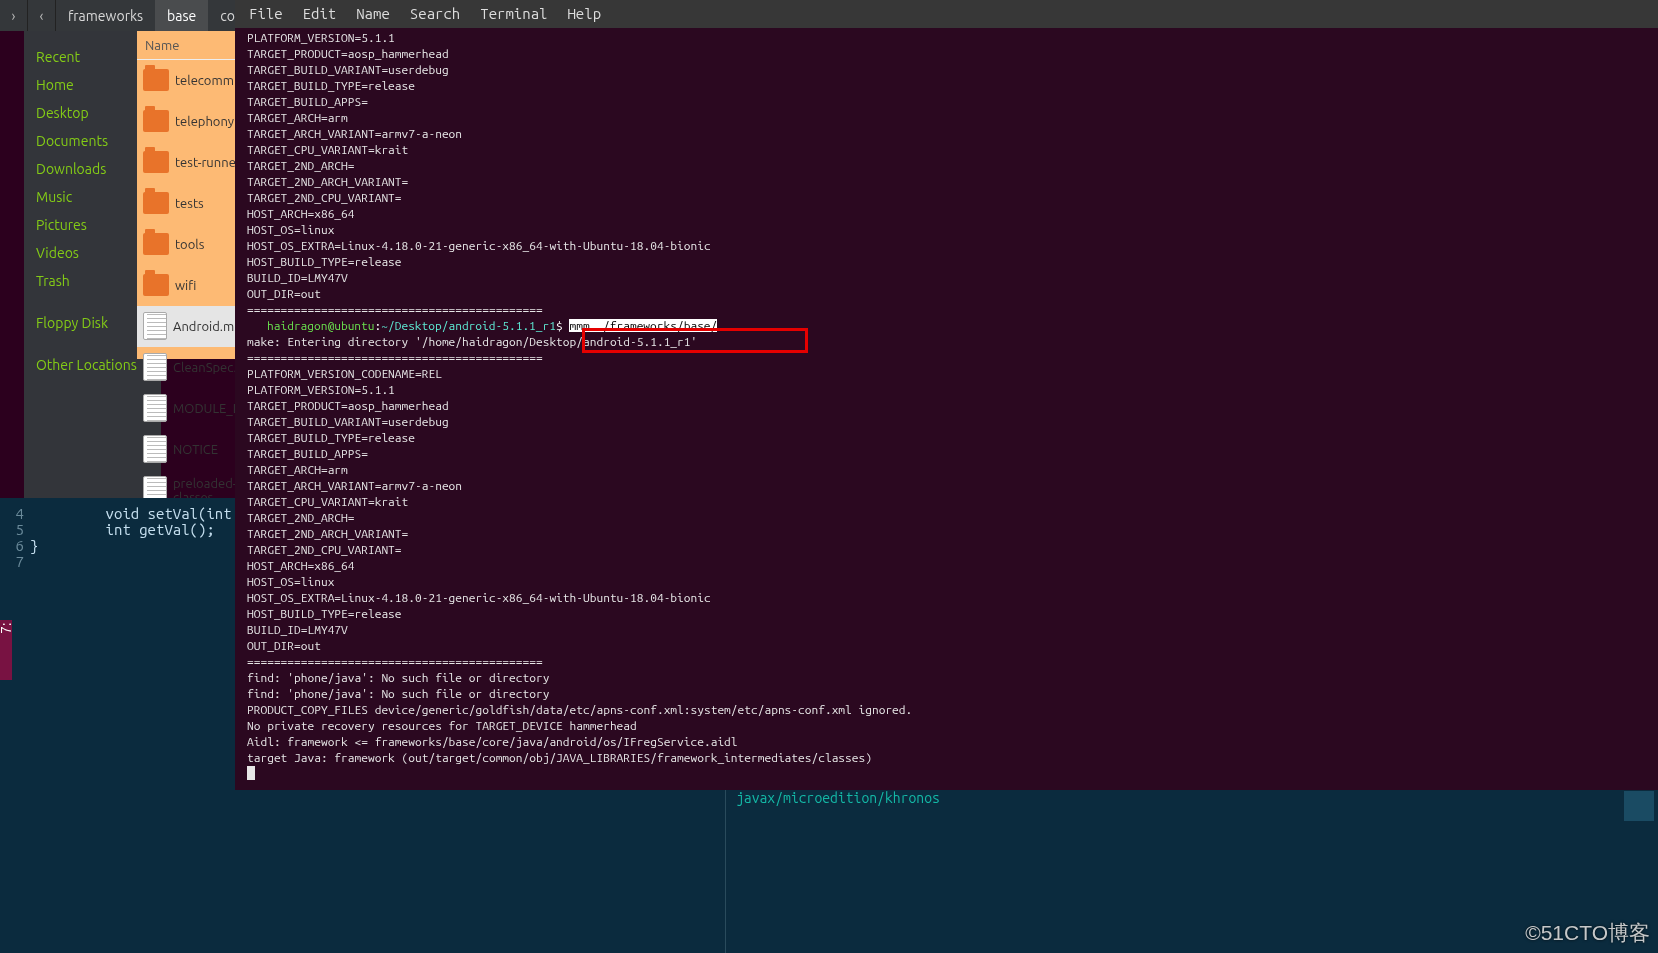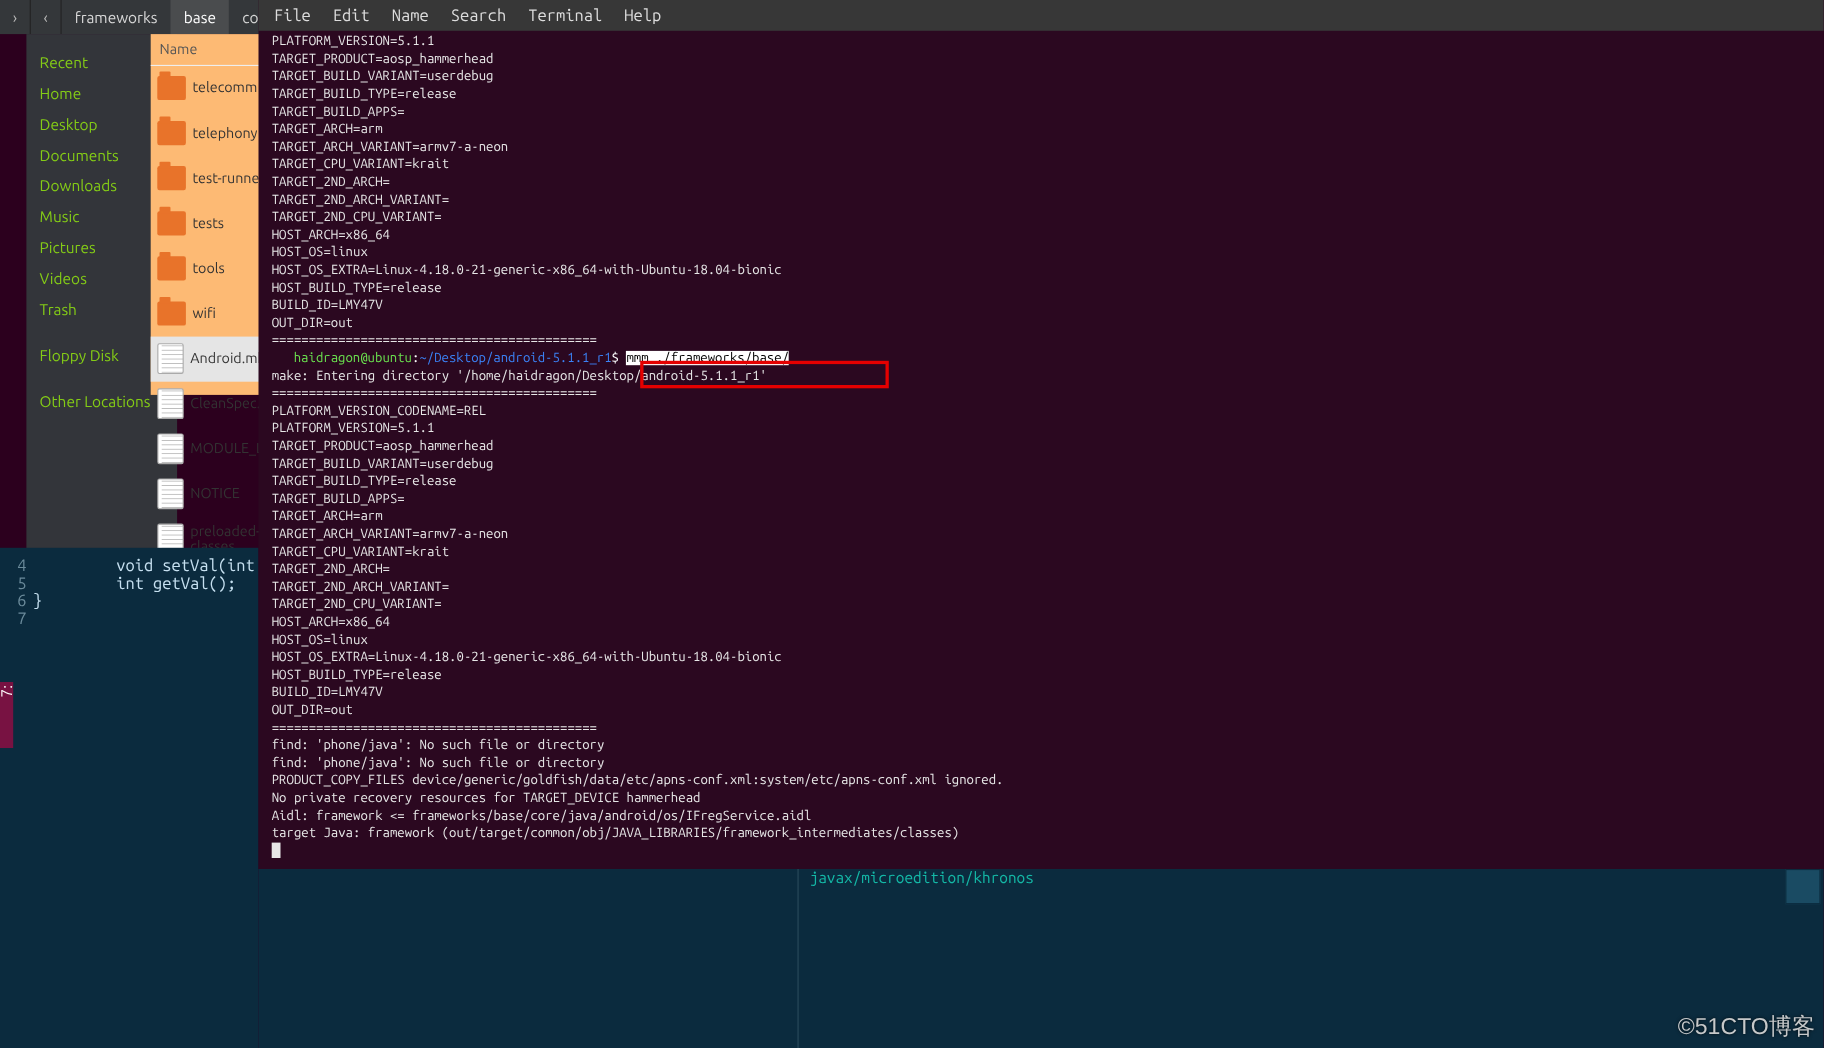"~/Desktop/android-5.1.1_r1" .prompt-path { color: #3b82f6 -> #5eead4 }
